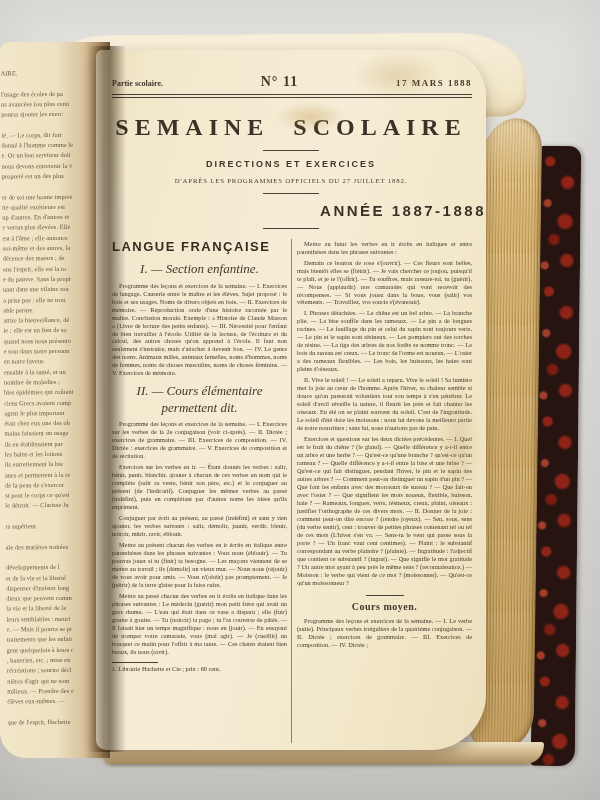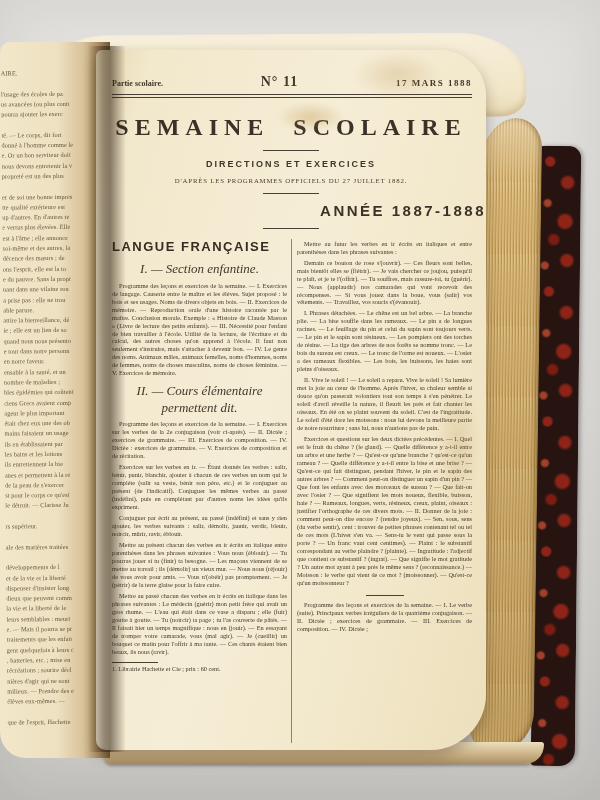"Cours moyen." h3.course { html: none -> <h3>Cours moyen.</h3> }
